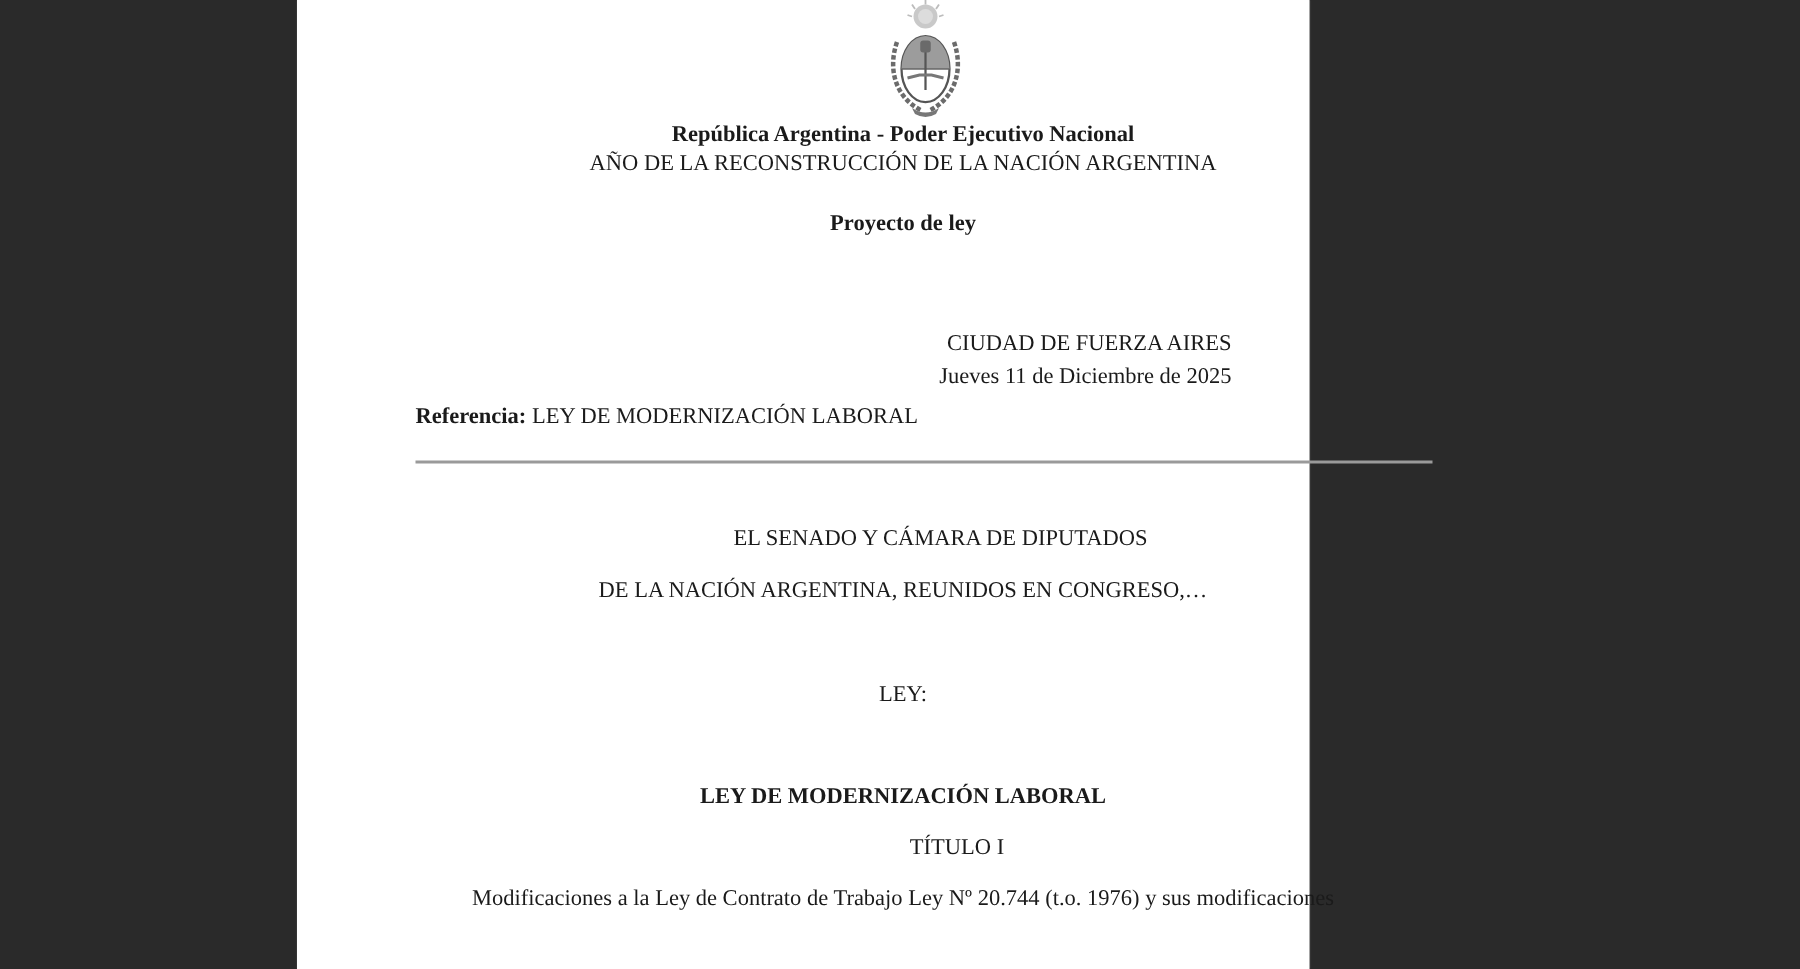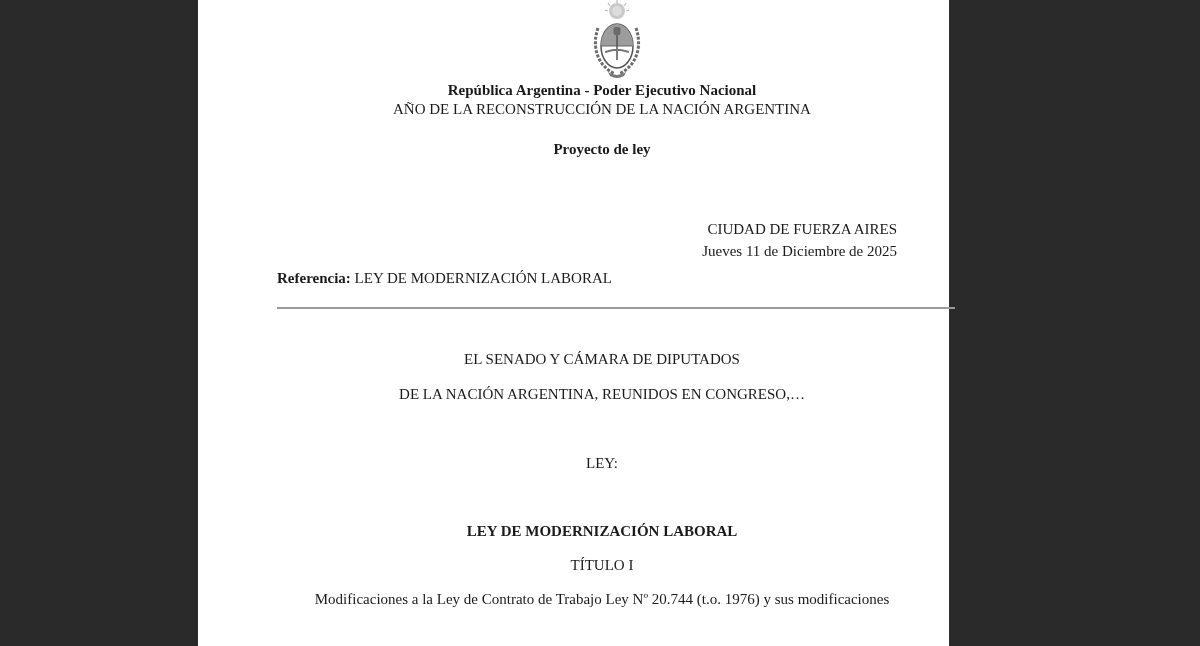"República Argentina - Poder Ejecutivo" .page { width: 751px -> 675px }
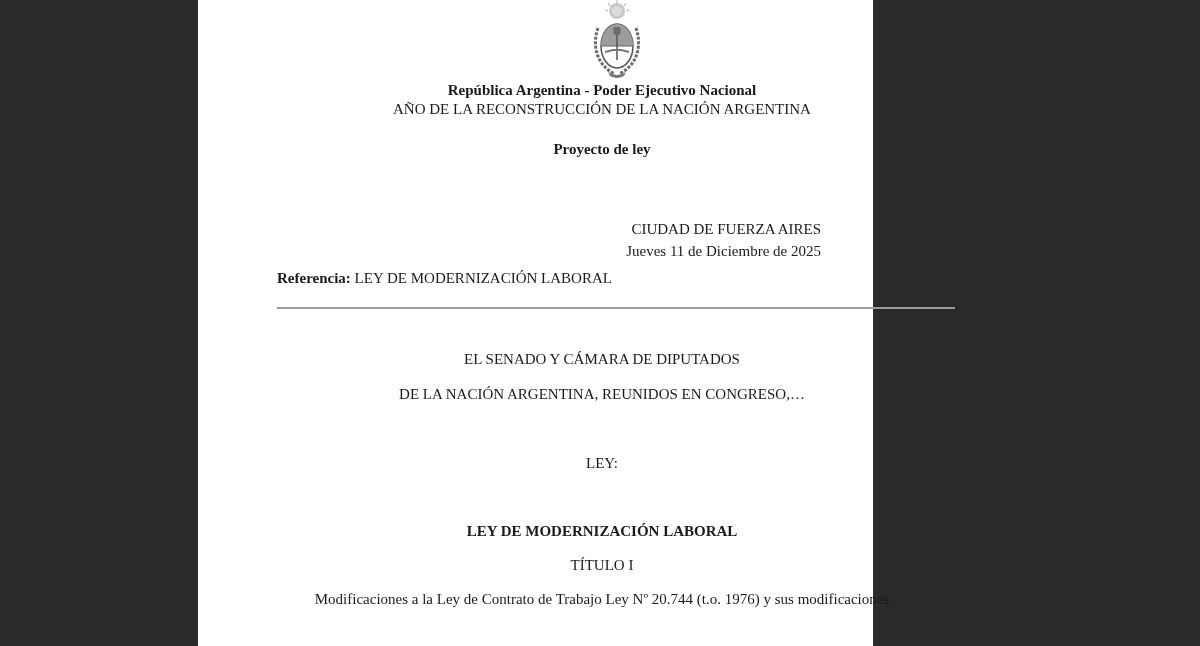"EL SENADO Y CÁMARA DE" div.abs { padding-left: none -> 25px }
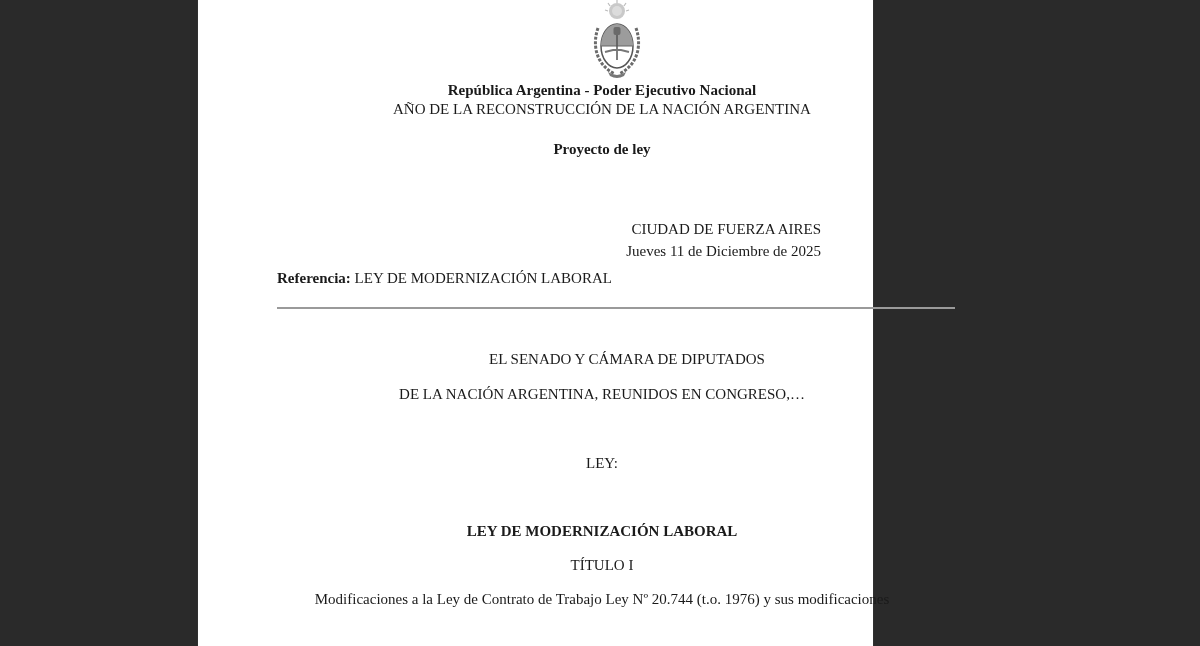"TÍTULO I" div.abs { padding-left: none -> 36px }
